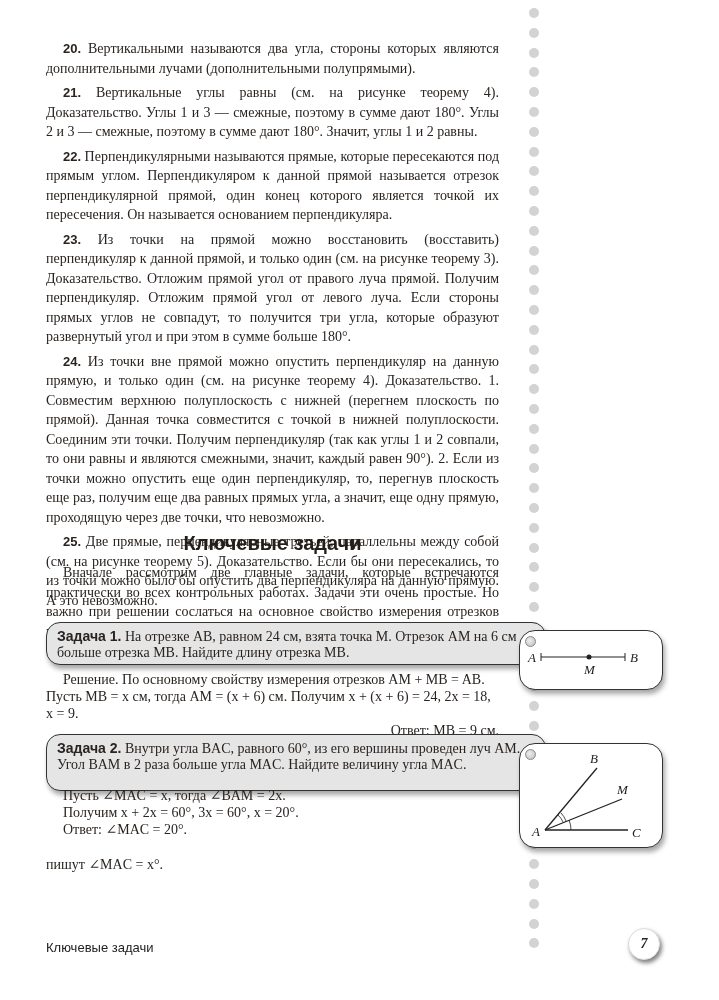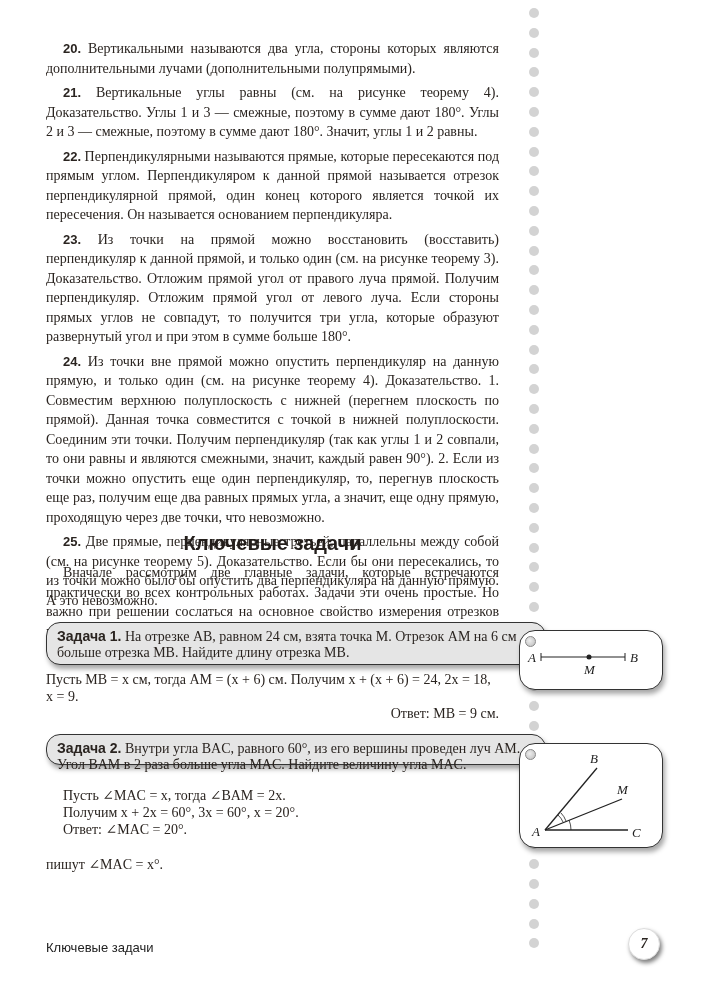"Решение. По основному свойству измерения" div { html: none -> <div><span>Решение.</span><span> По основному свойству измерения отрезков AM + MB = AB.</span></div> }
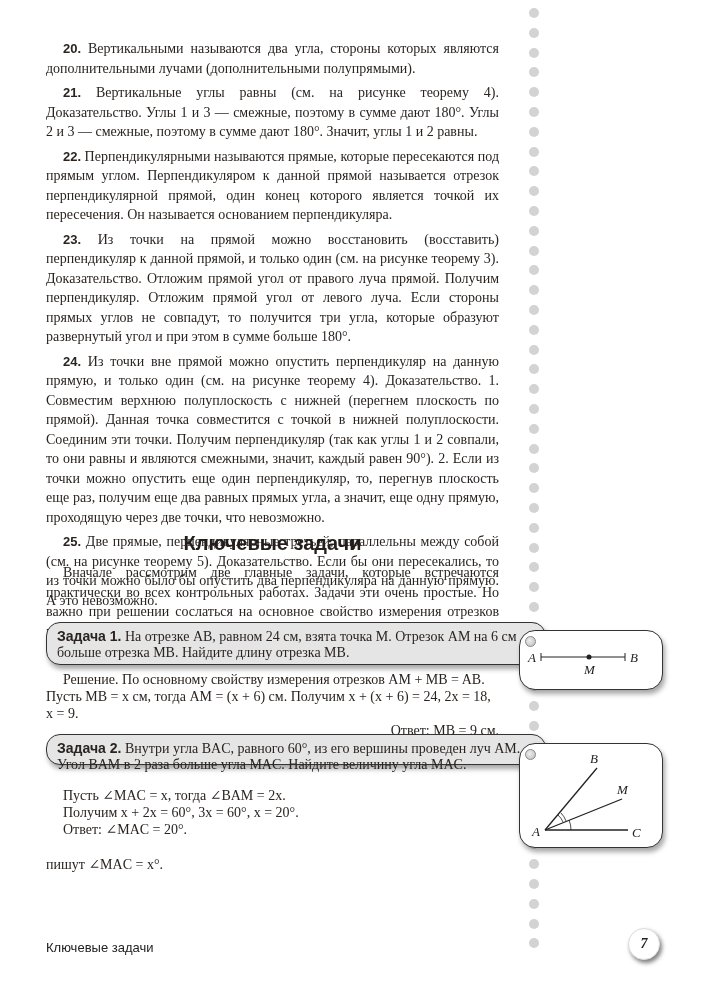"Задача 2. Внутри угла BAC," div.task-box { height: 31px -> 57px }
